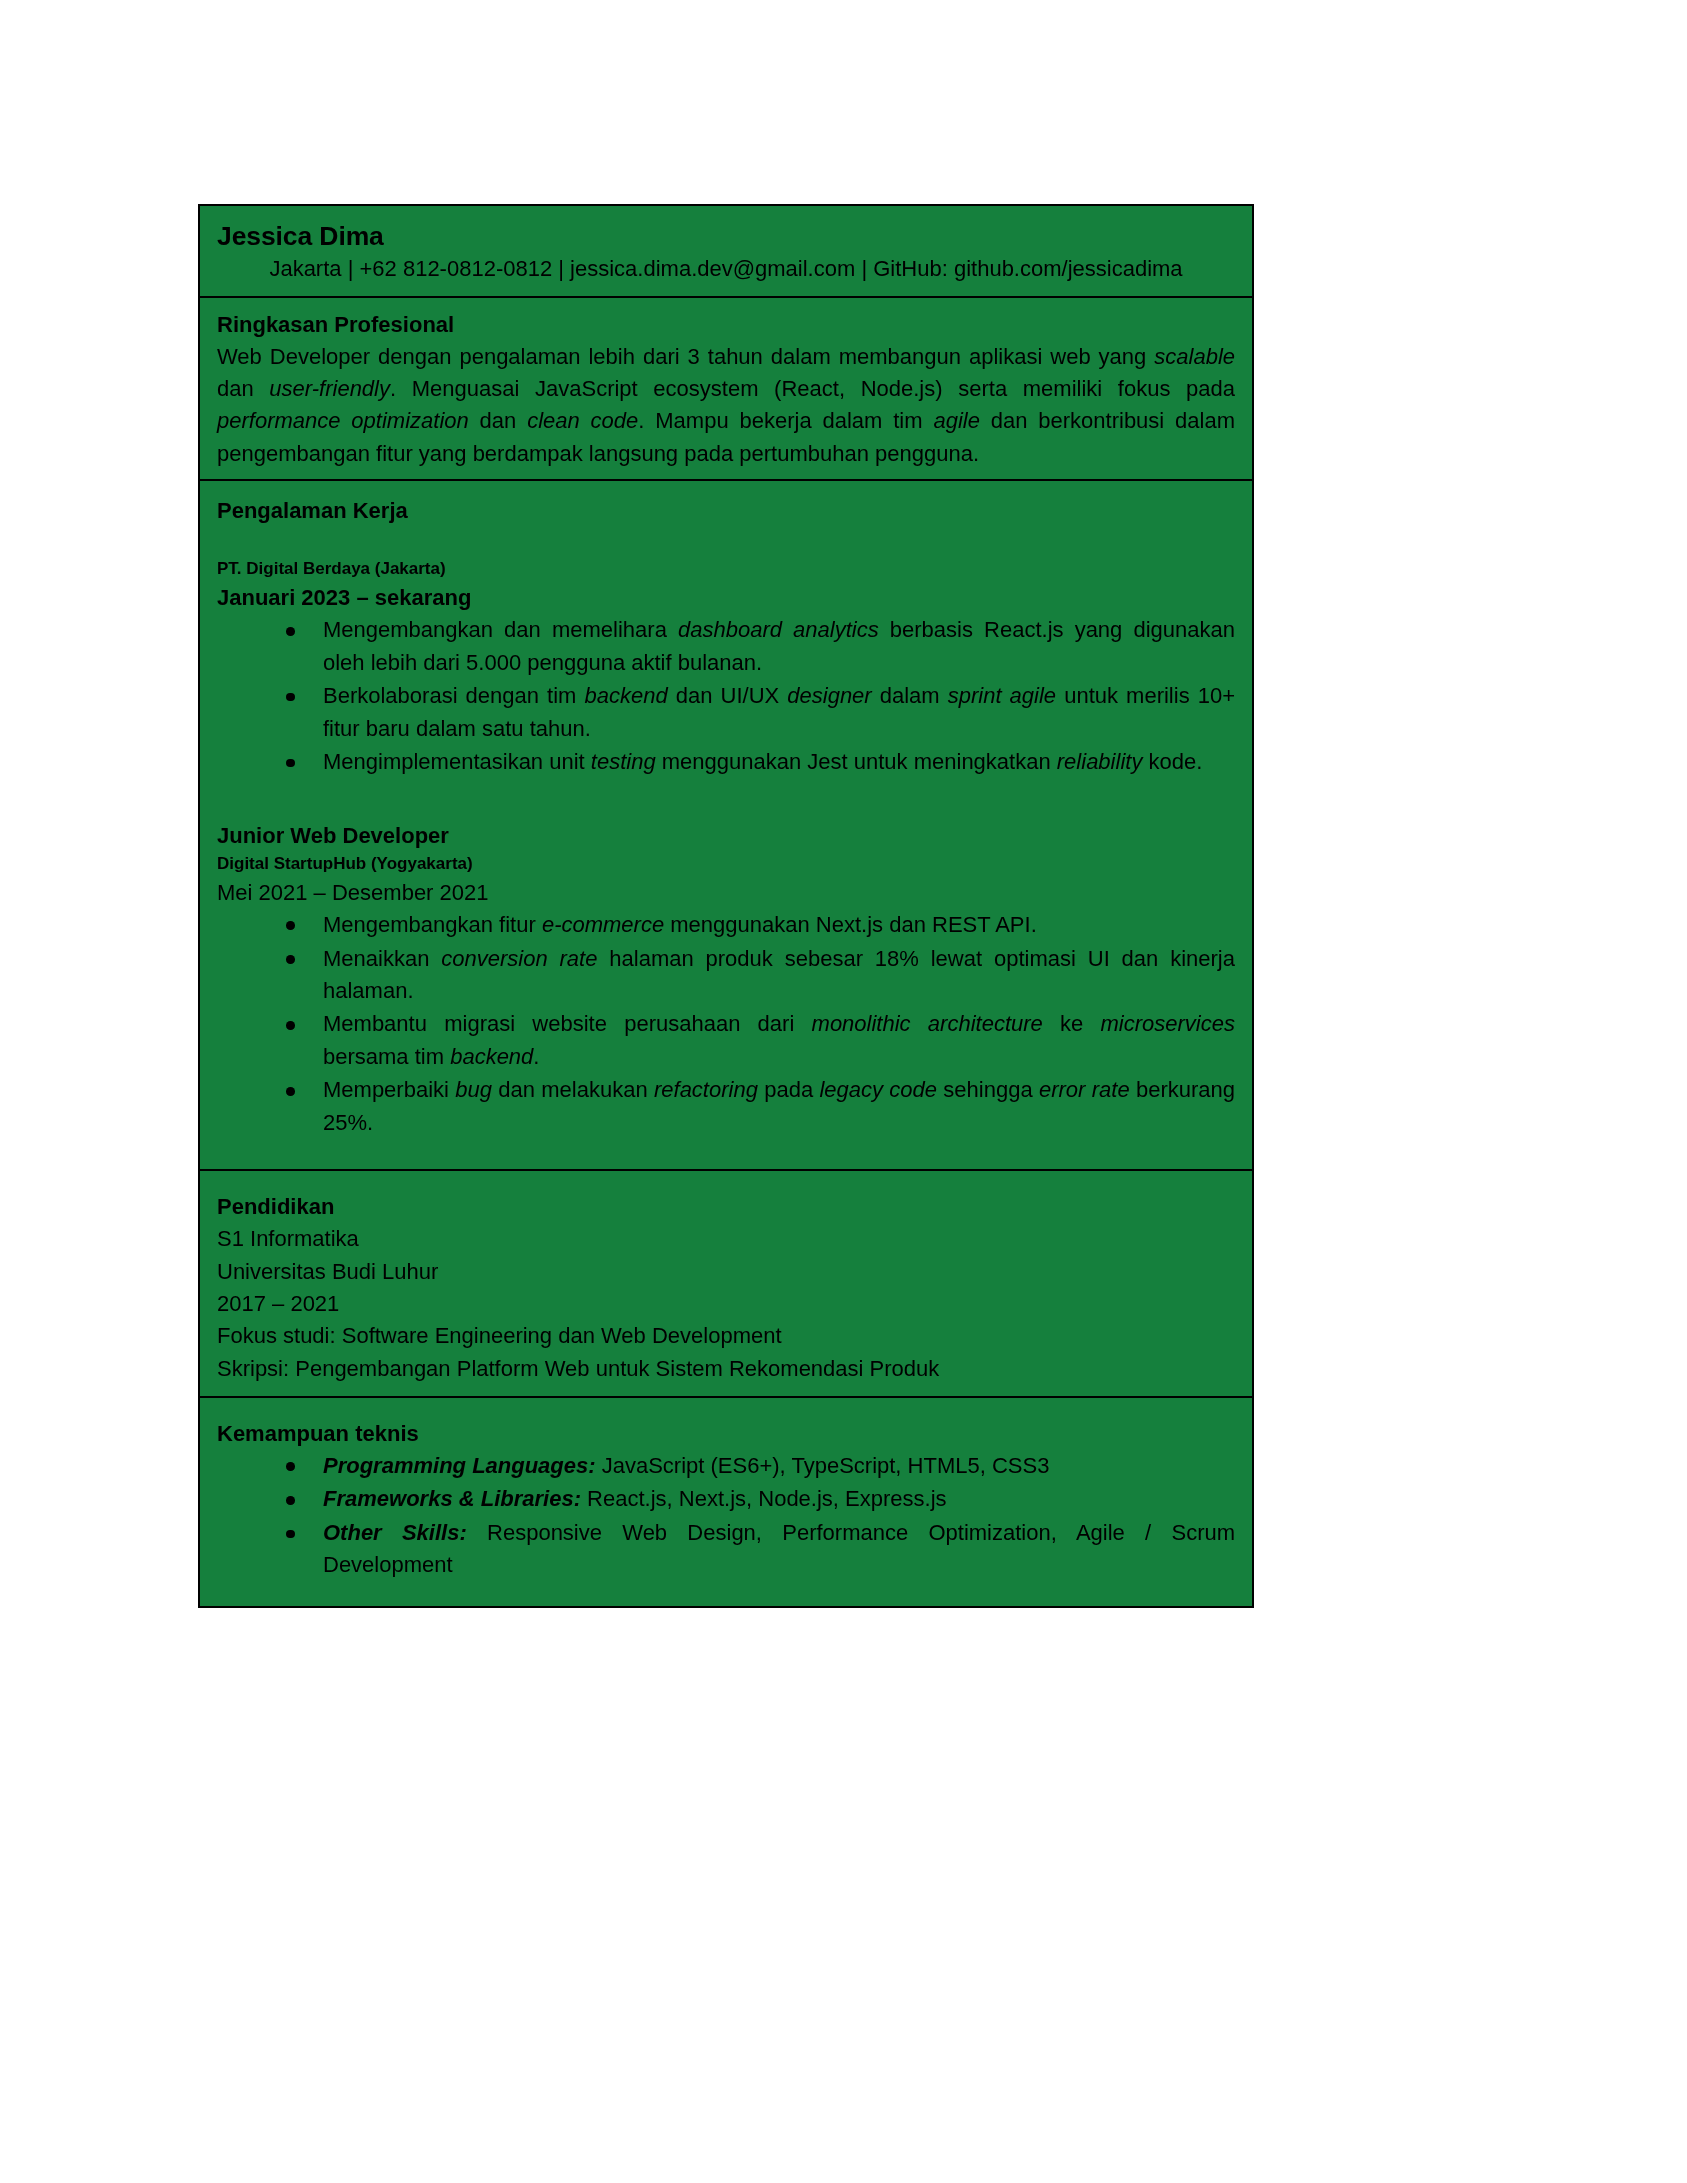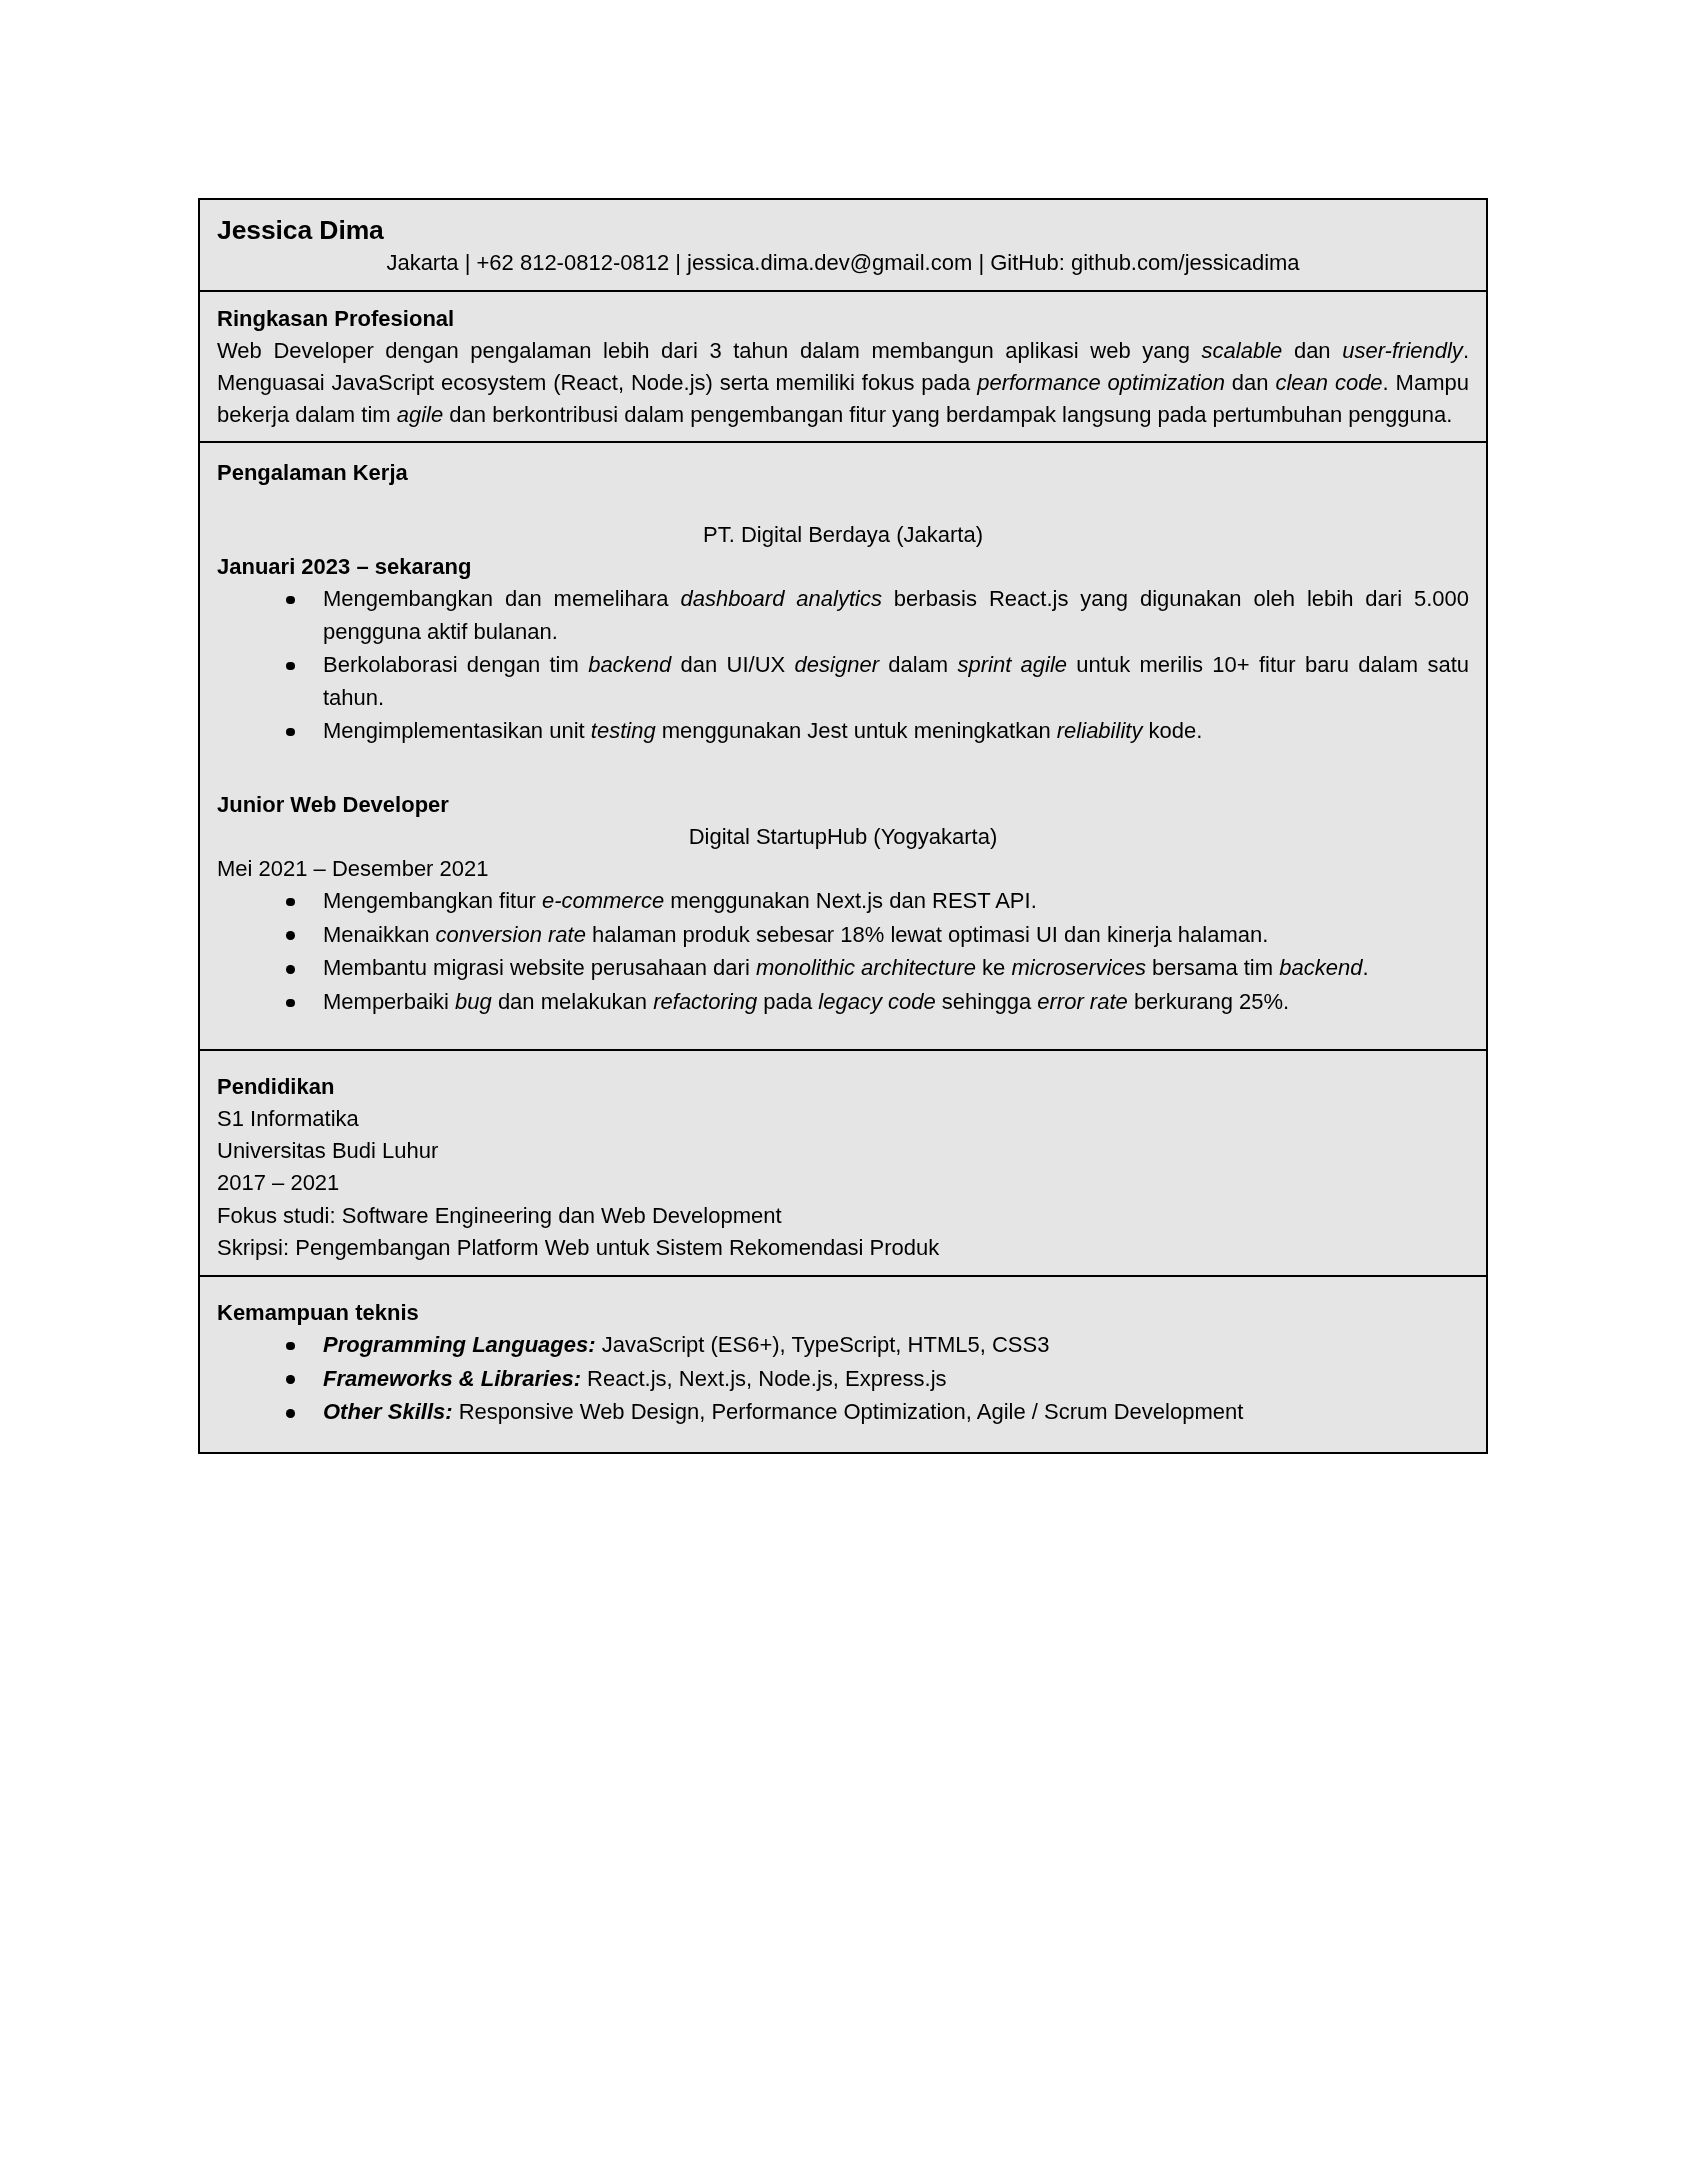"Jessica Dima" .resume-table { background: #e5e5e5 -> #15803d; top: 198px -> 204px; width: 1290px -> 1056px }
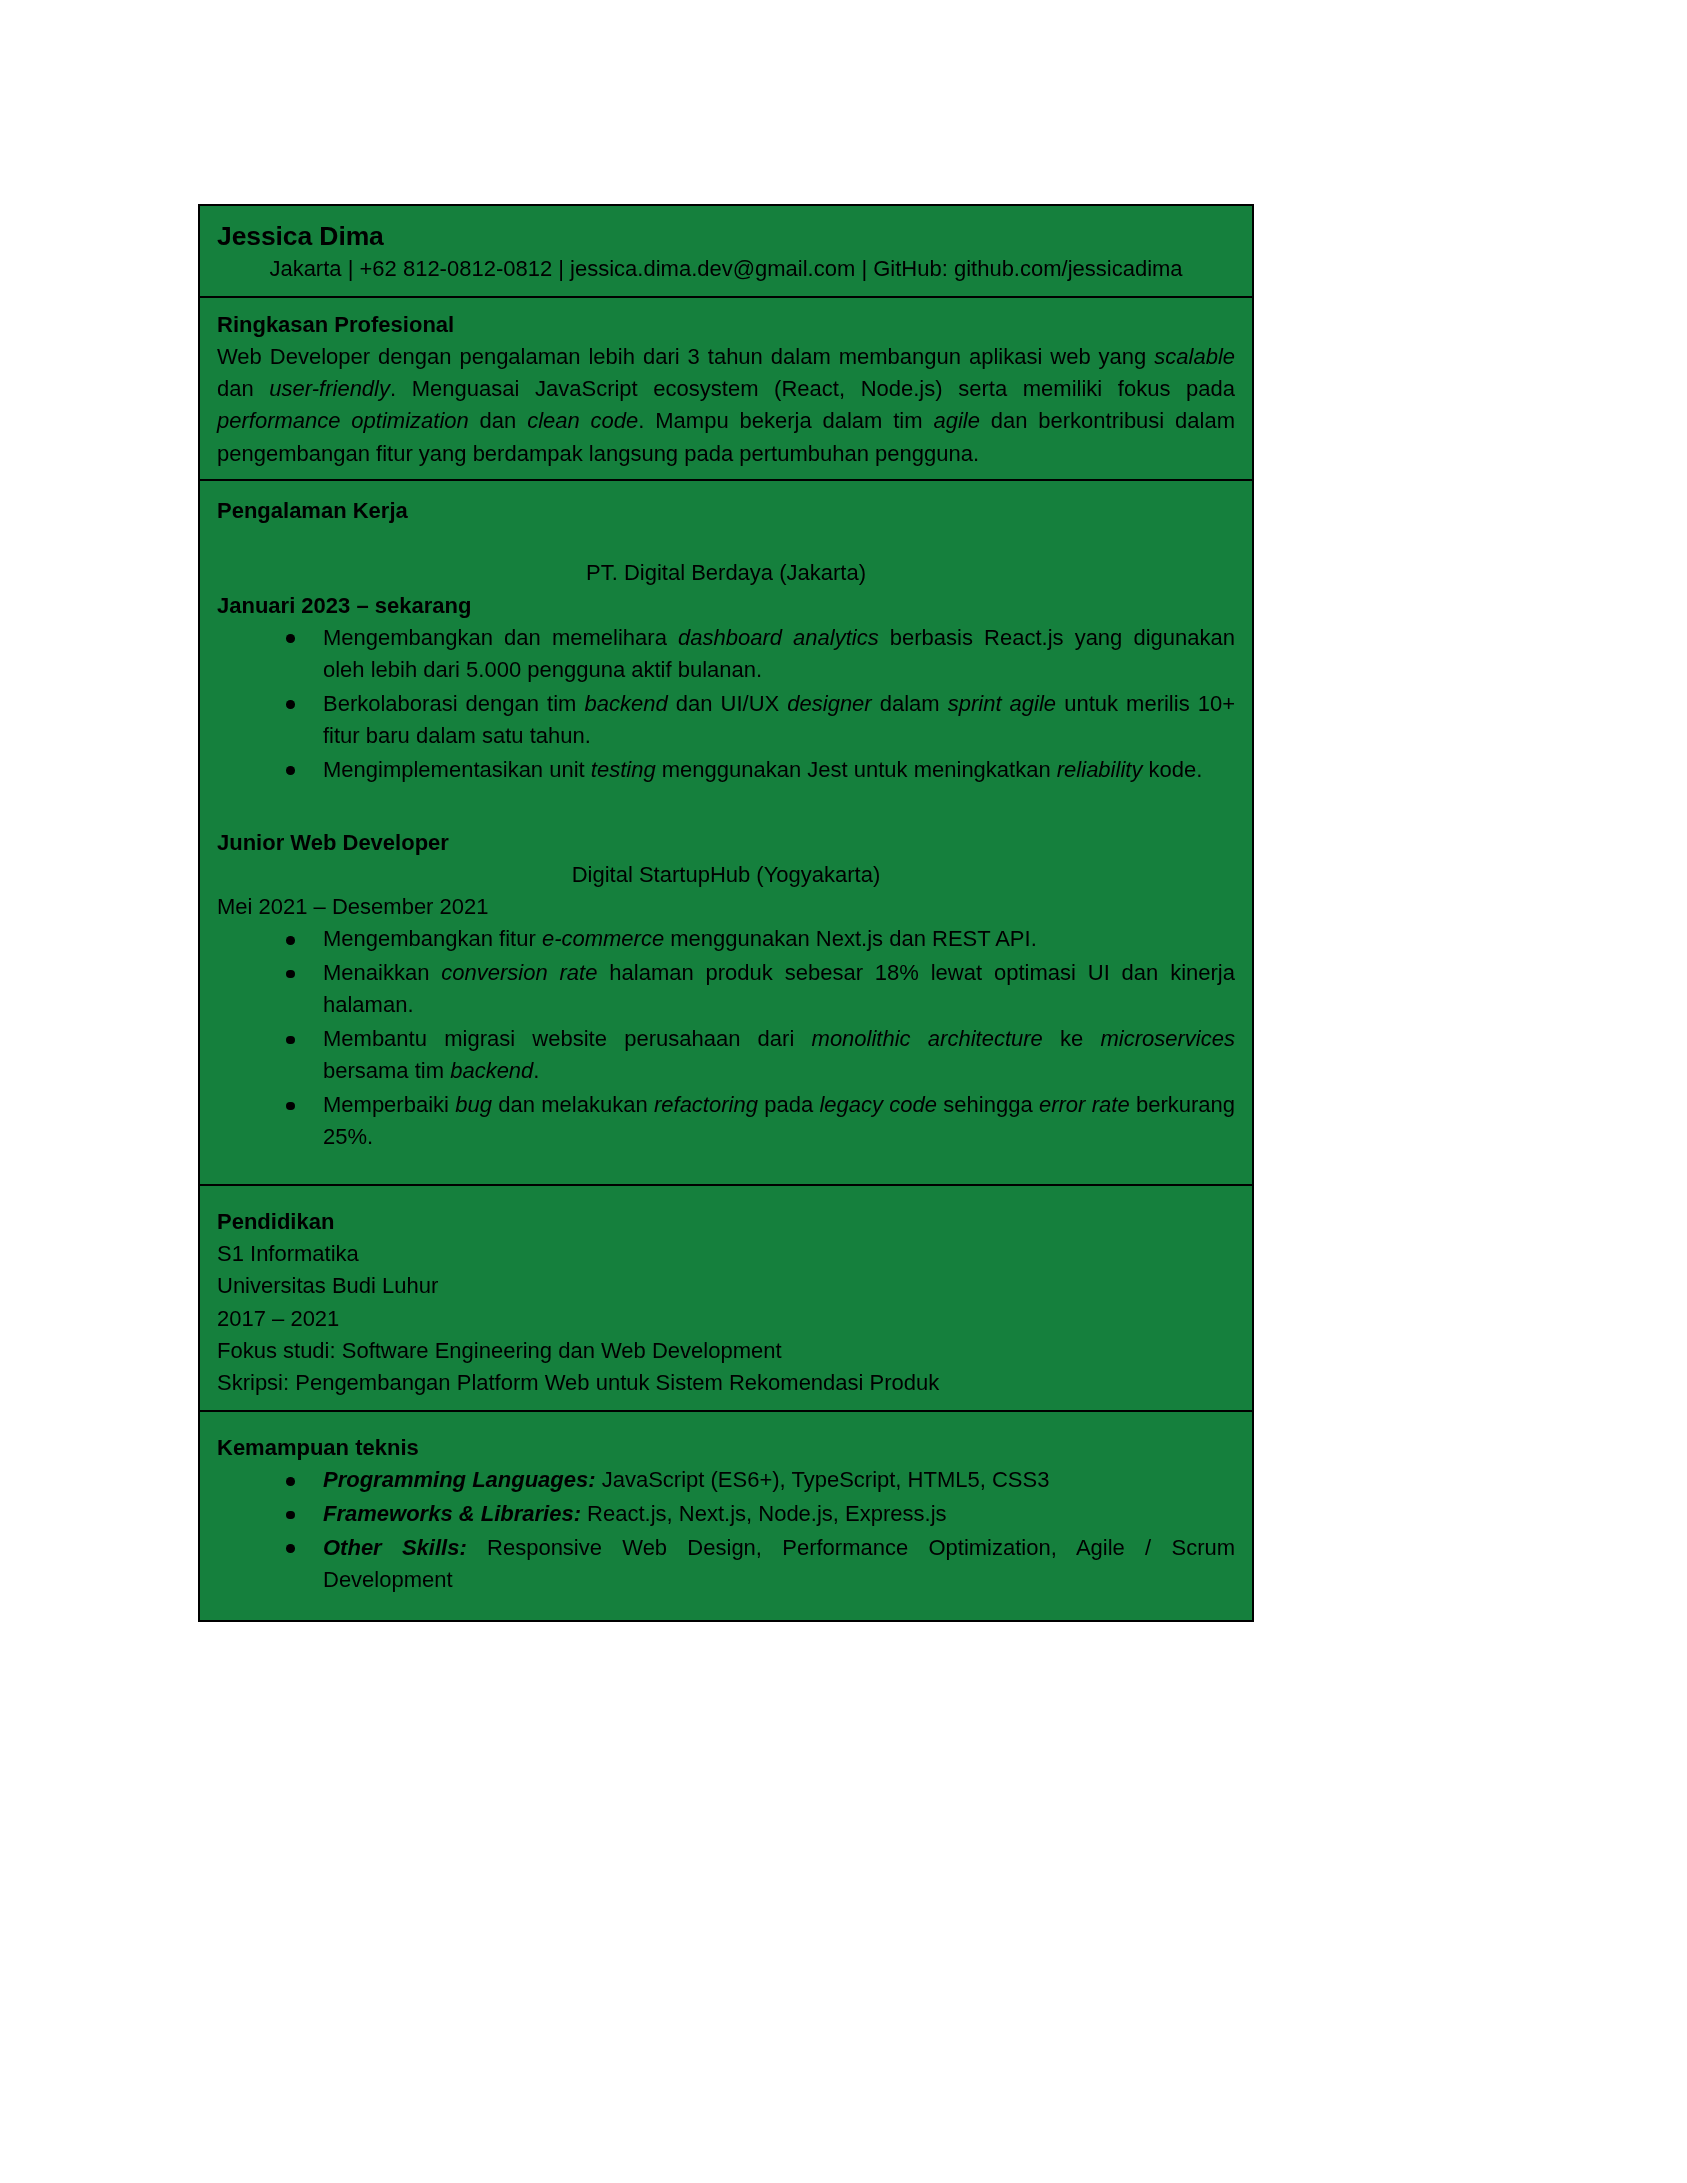"PT. Digital Berdaya (Jakarta)" .job-org { font-size: 22px -> 17px; font-weight: normal -> bold; text-align: center -> none }
